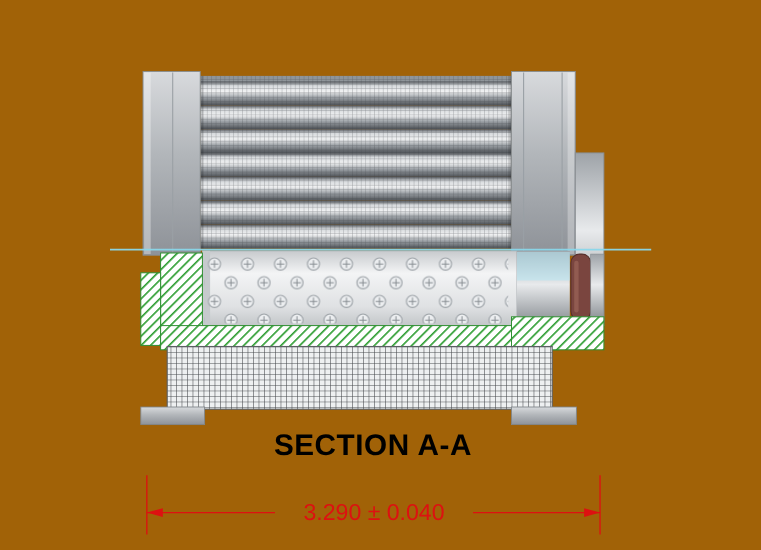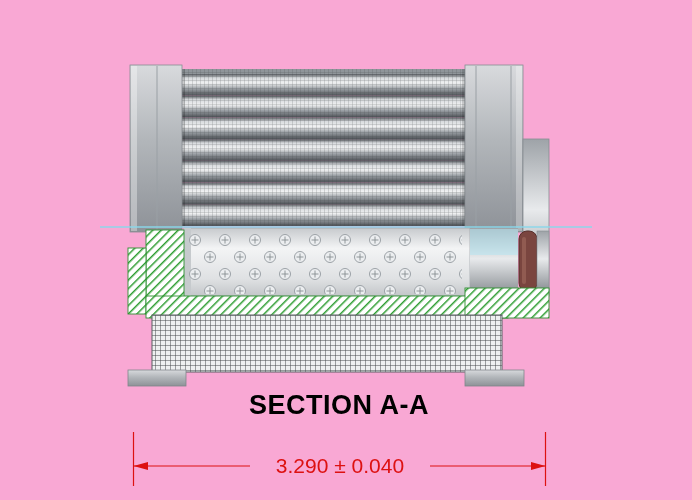"SECTION A-A" .canvas { background: #f9a8d4 -> #a16207 }
